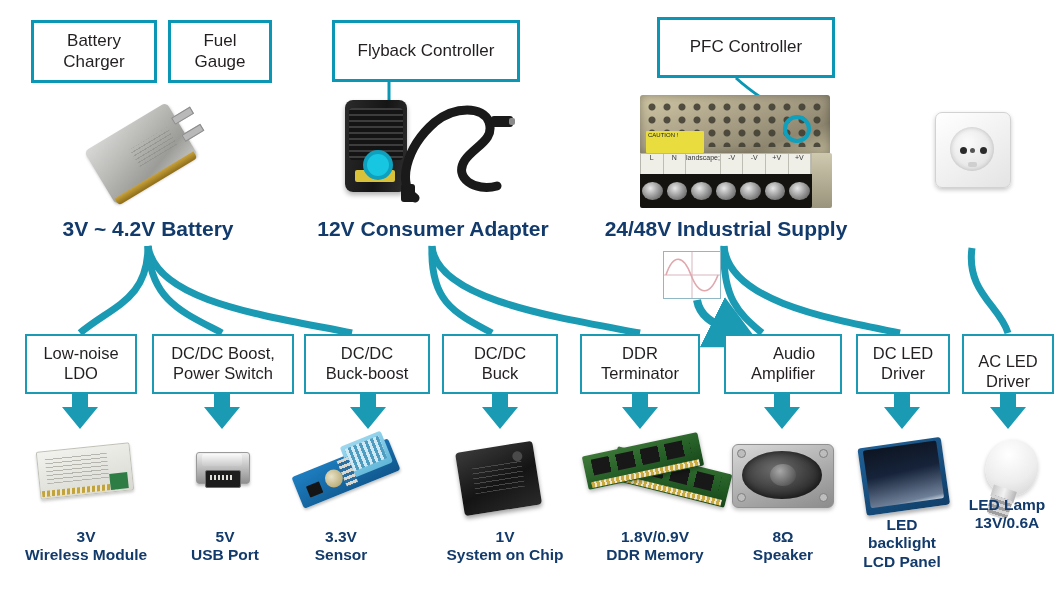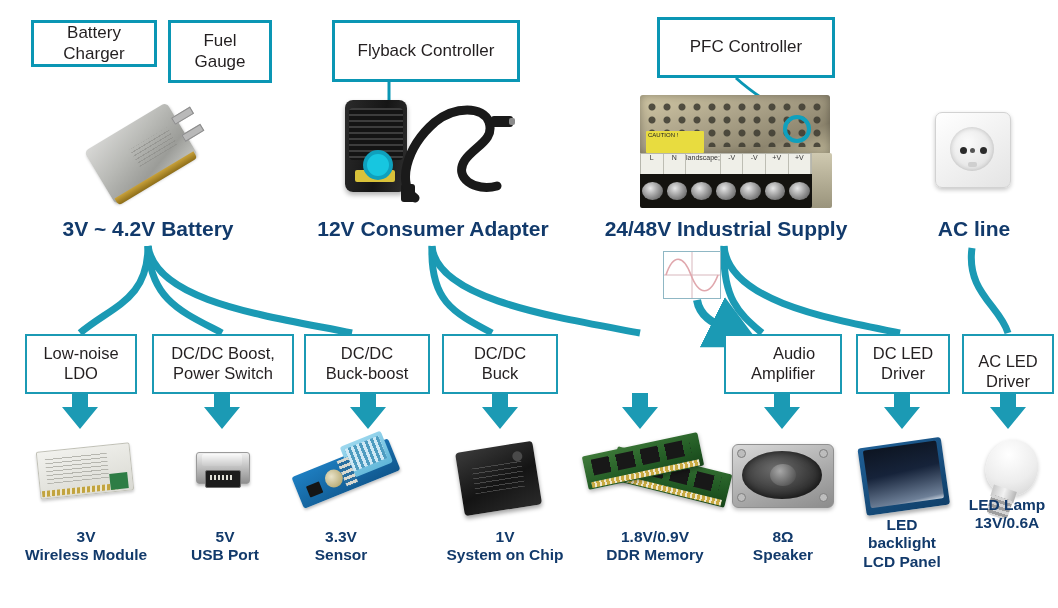"Battery" div.callout { height: 47px -> 63px }
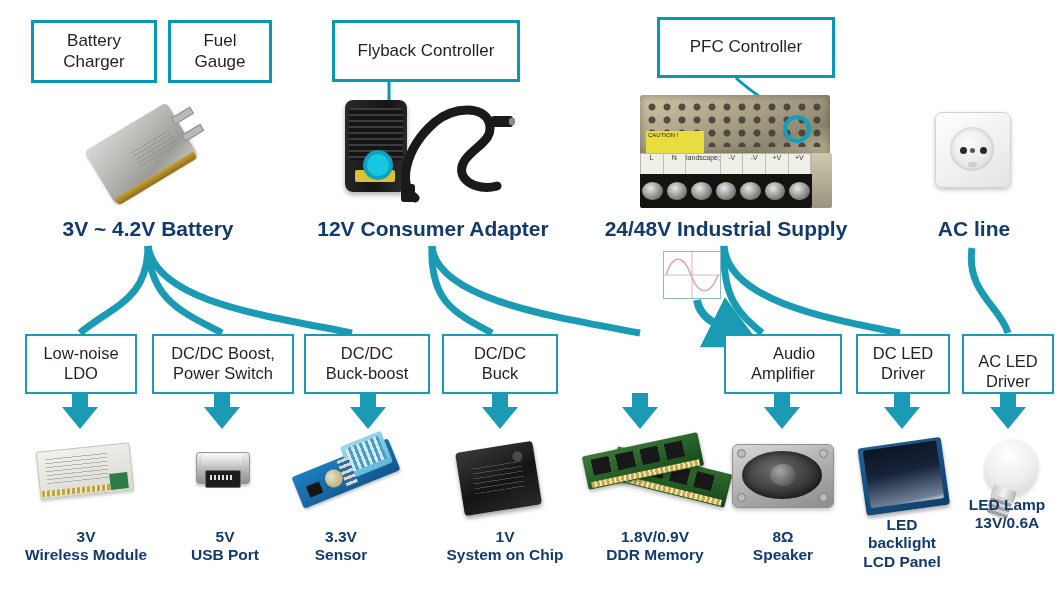"AC line" div.srctitle { html: <div>AC line</div> -> none }
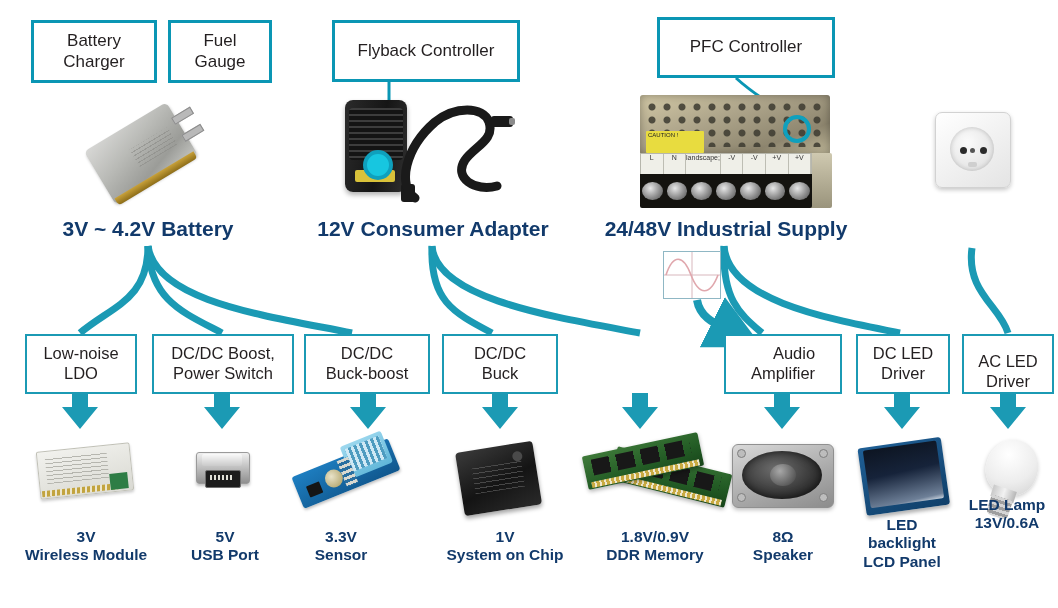"DDR" div.conv { html: none -> <div> <span> <span>DDR</span><br> <span>Terminator</span> </span> </div> }
